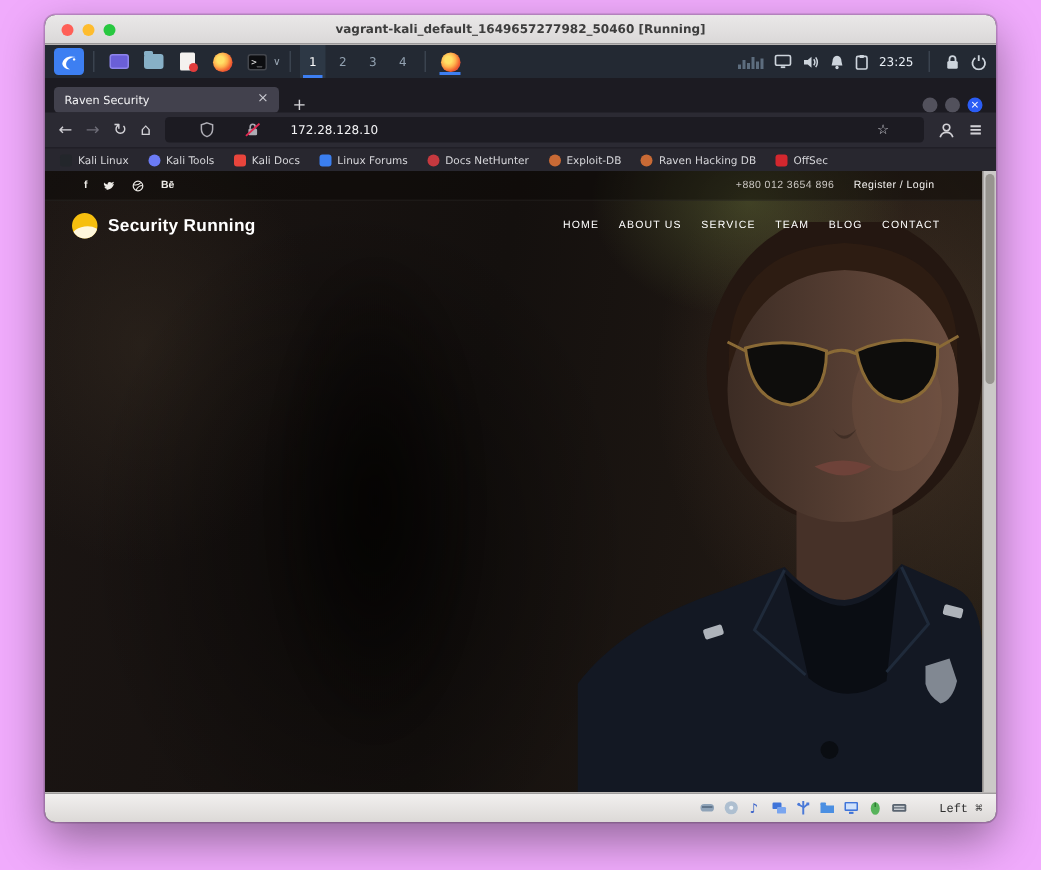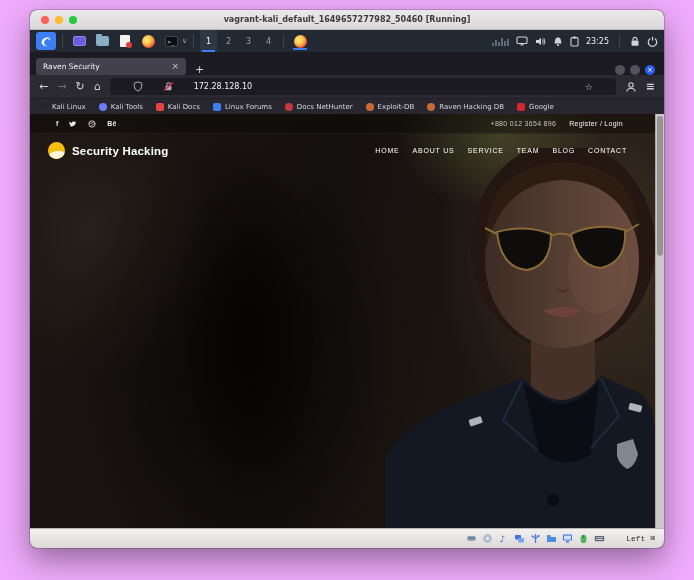"Google" span { text: Google -> OffSec }
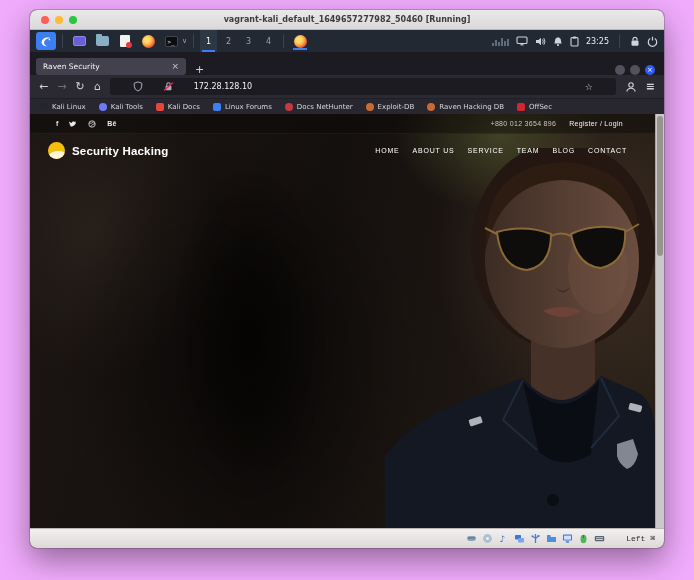"Security Hacking" span.logo-text { text: Hacking -> Running }
